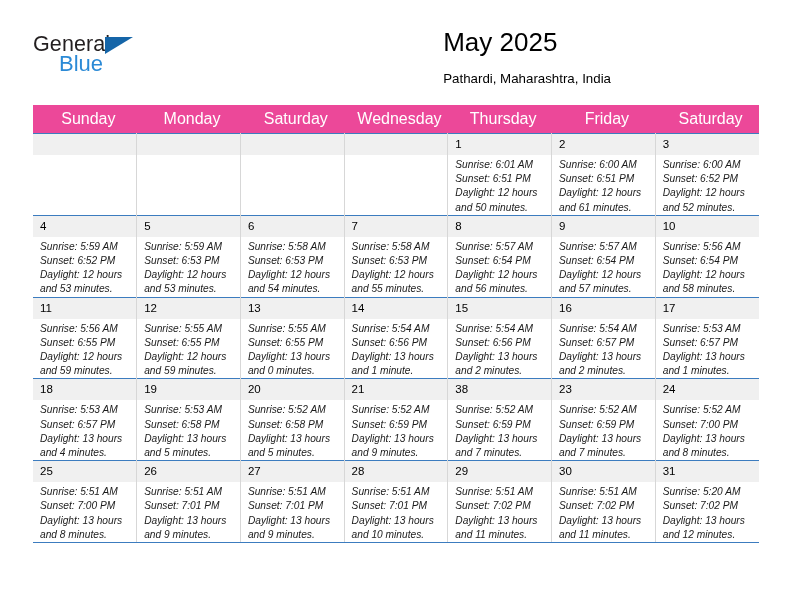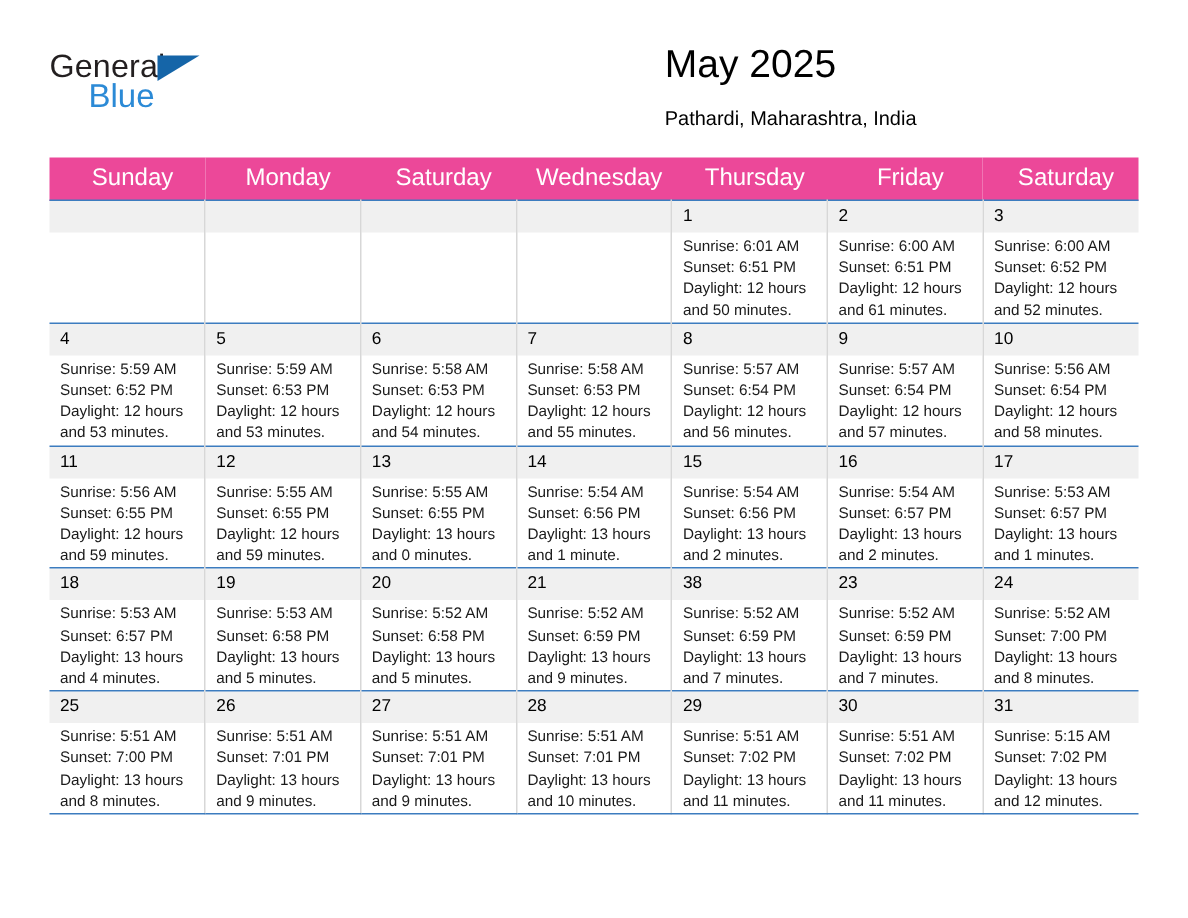"Sunrise: 6:01 AM" .lines { font-style: none -> italic }
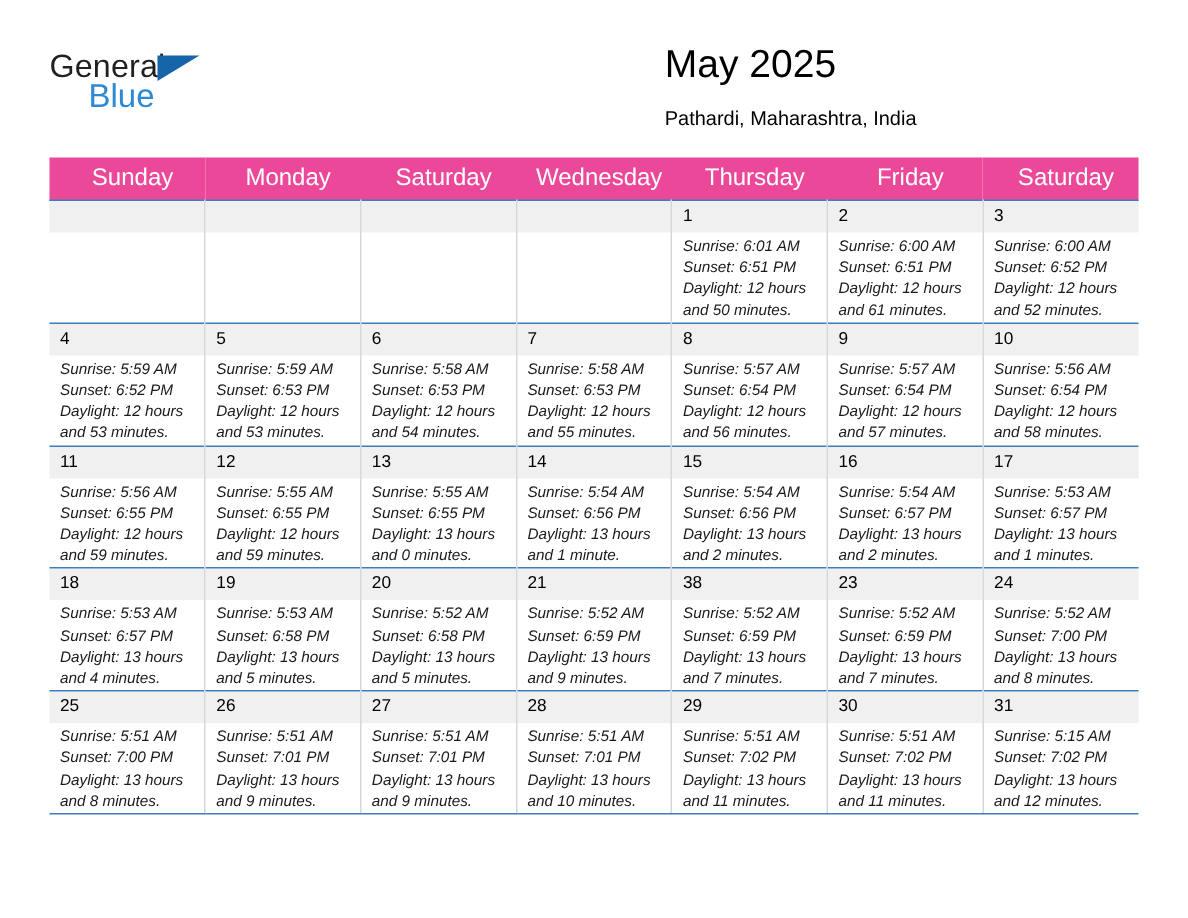"Sunrise: 5:15 AM" div { text: 5:15 -> 5:20 }
